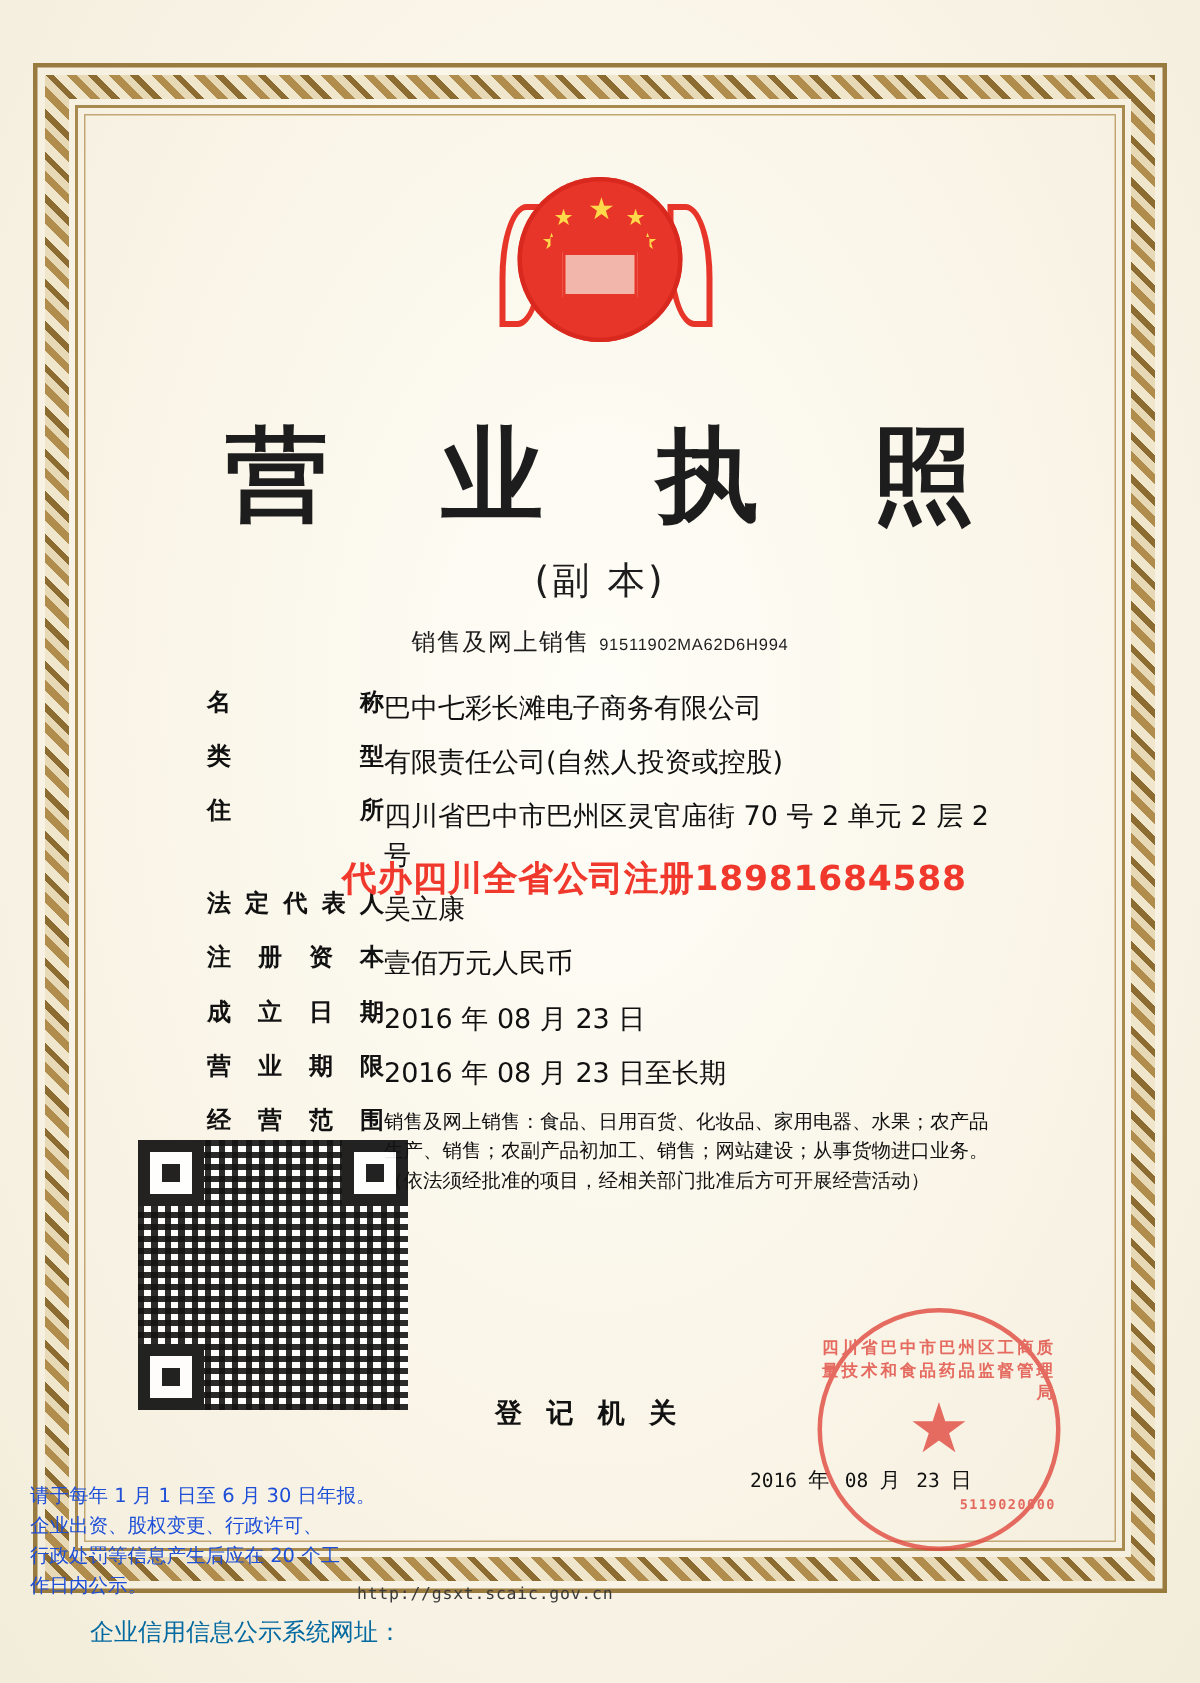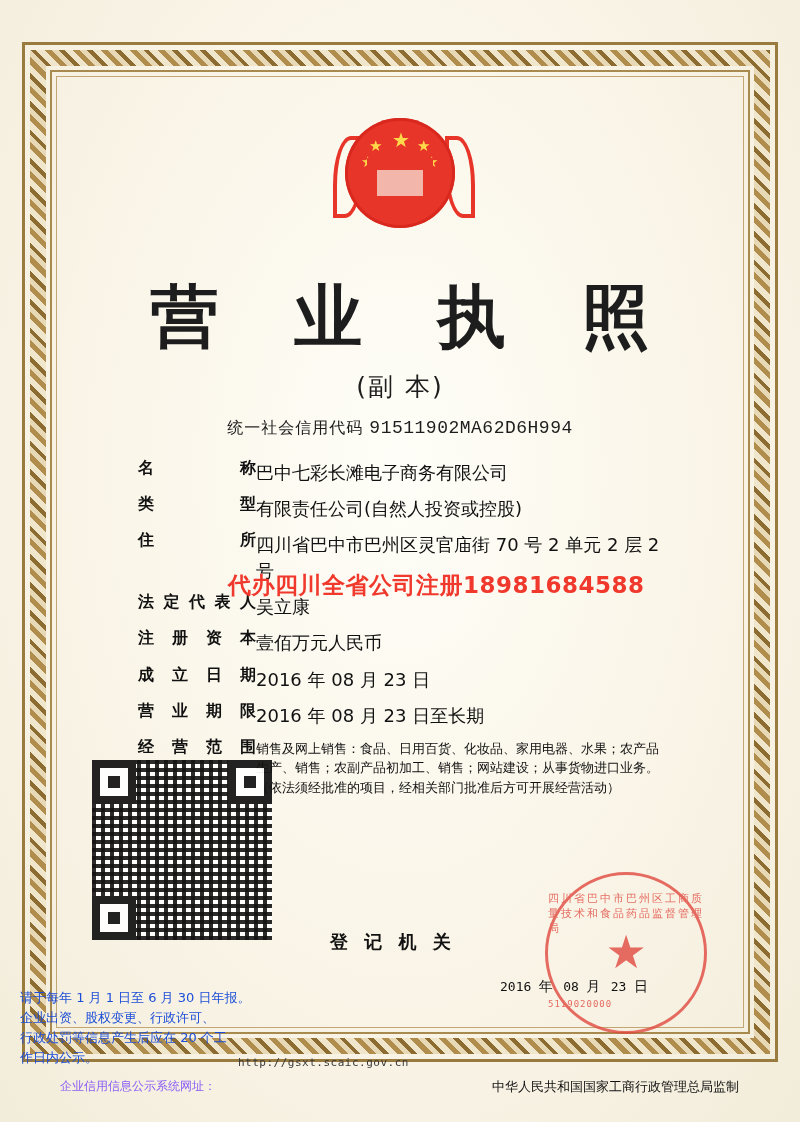"统一社会信用代码" span { text: 统一社会信用代码 -> 销售及网上销售 }
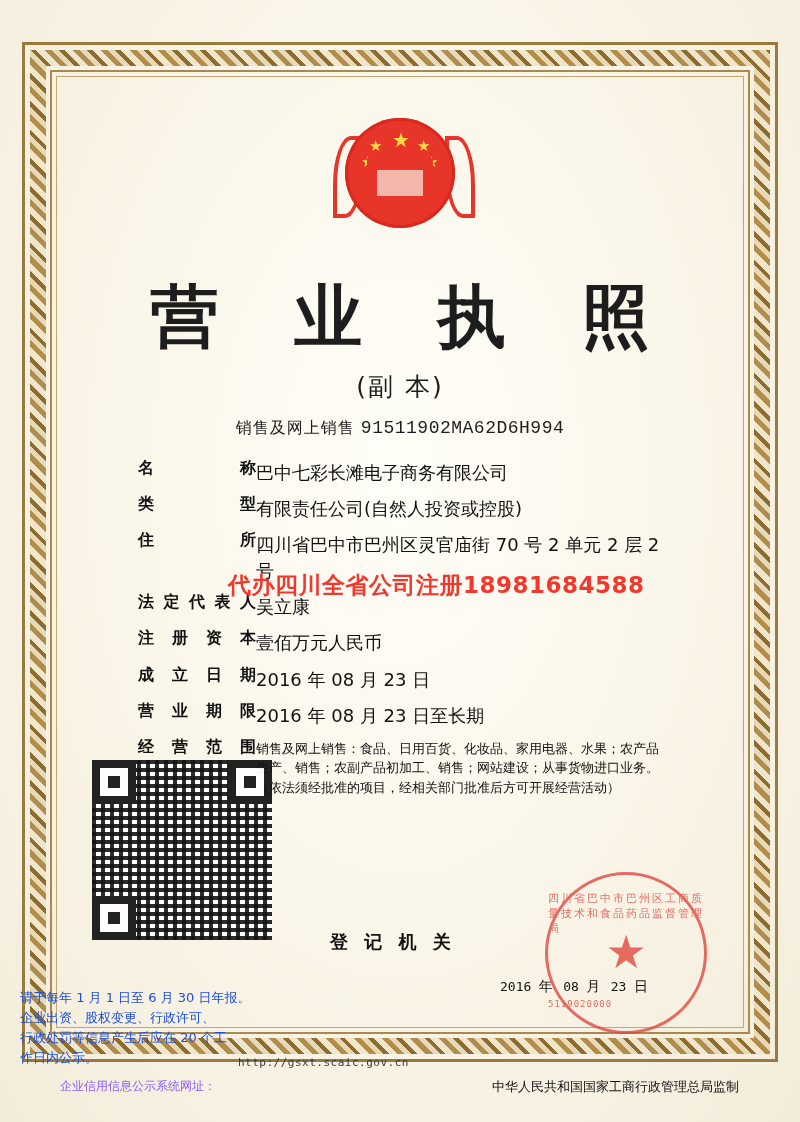"91511902MA62D6H994" .credit-code .code-val { font-family: Liberation Mono, monospace -> Liberation Sans, sans-serif; font-size: 18px -> 11px }
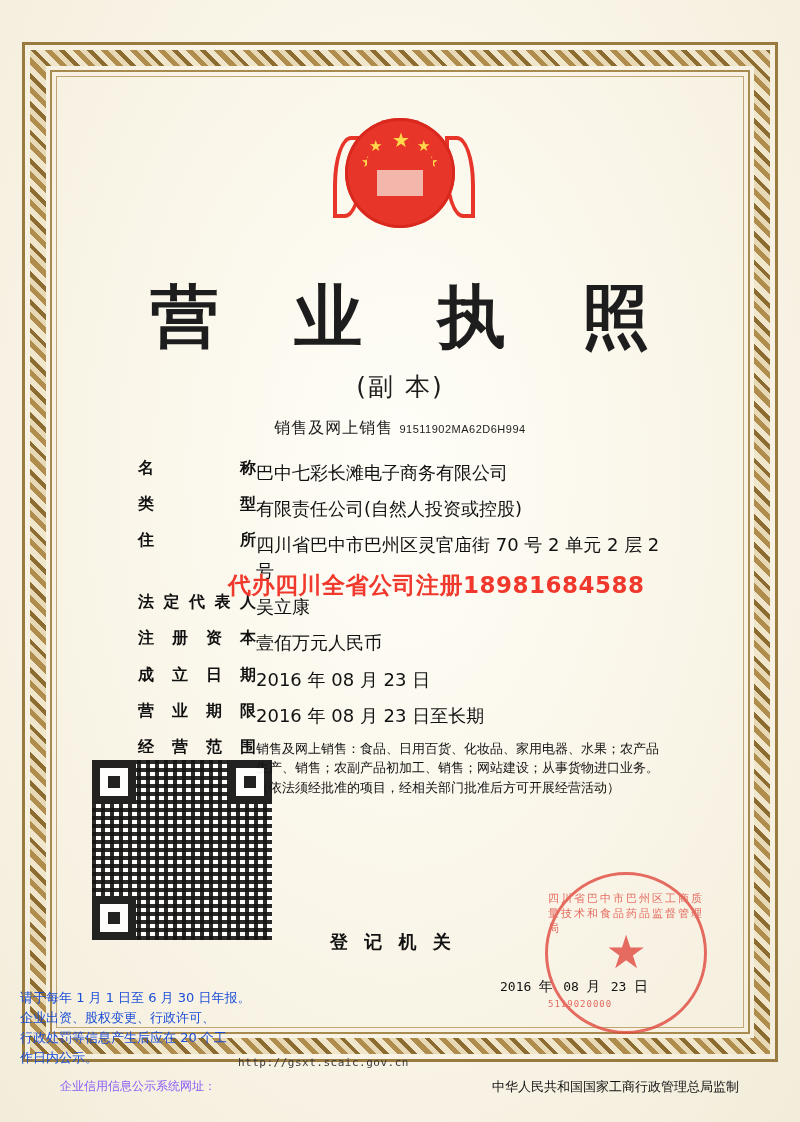"四川省巴中市巴州区工商质量技术和食品药品监督管理局" .seal-text-top, .seal-text-bottom { font-weight: normal -> bold; text-align: left -> right }
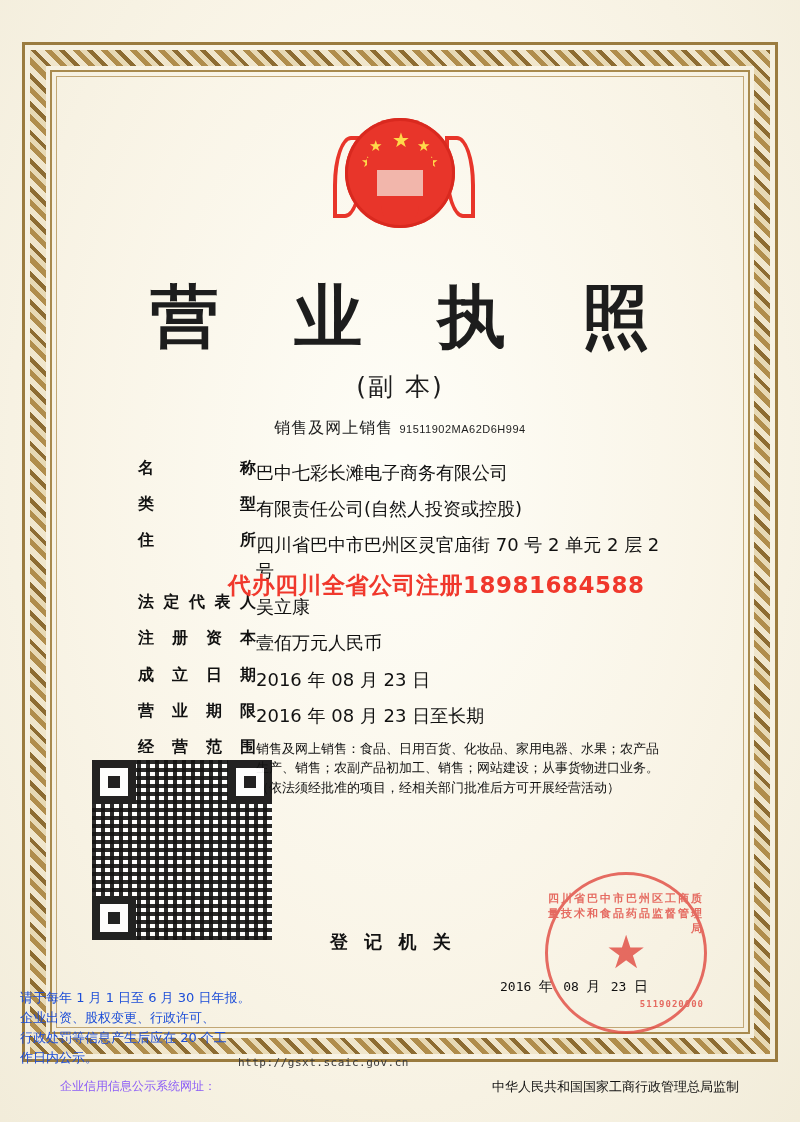"企业信用信息公示系统网址：" .website-line { color: #8b5cf6 -> #0369a1; font-size: 12px -> 16px }
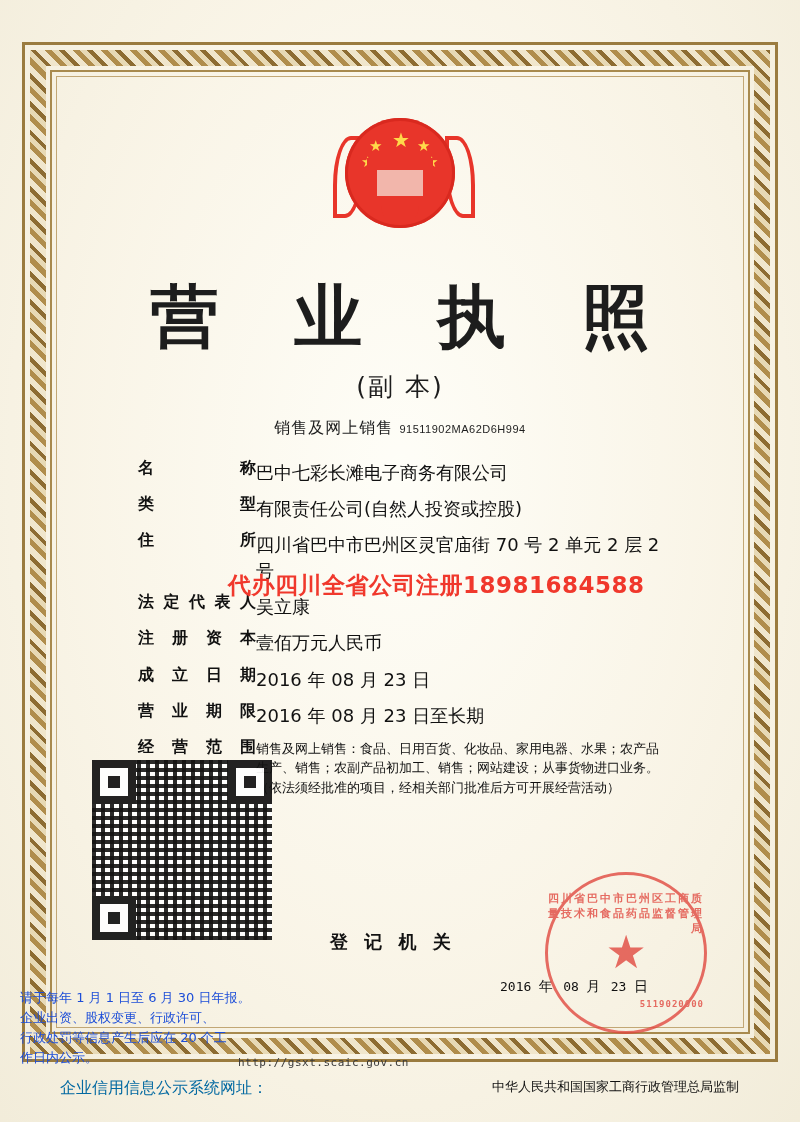"中华人民共和国国家工商行政管理总局监制" div.footer-right { html: <div>中华人民共和国国家工商行政管理总局监制</div> -> none }
